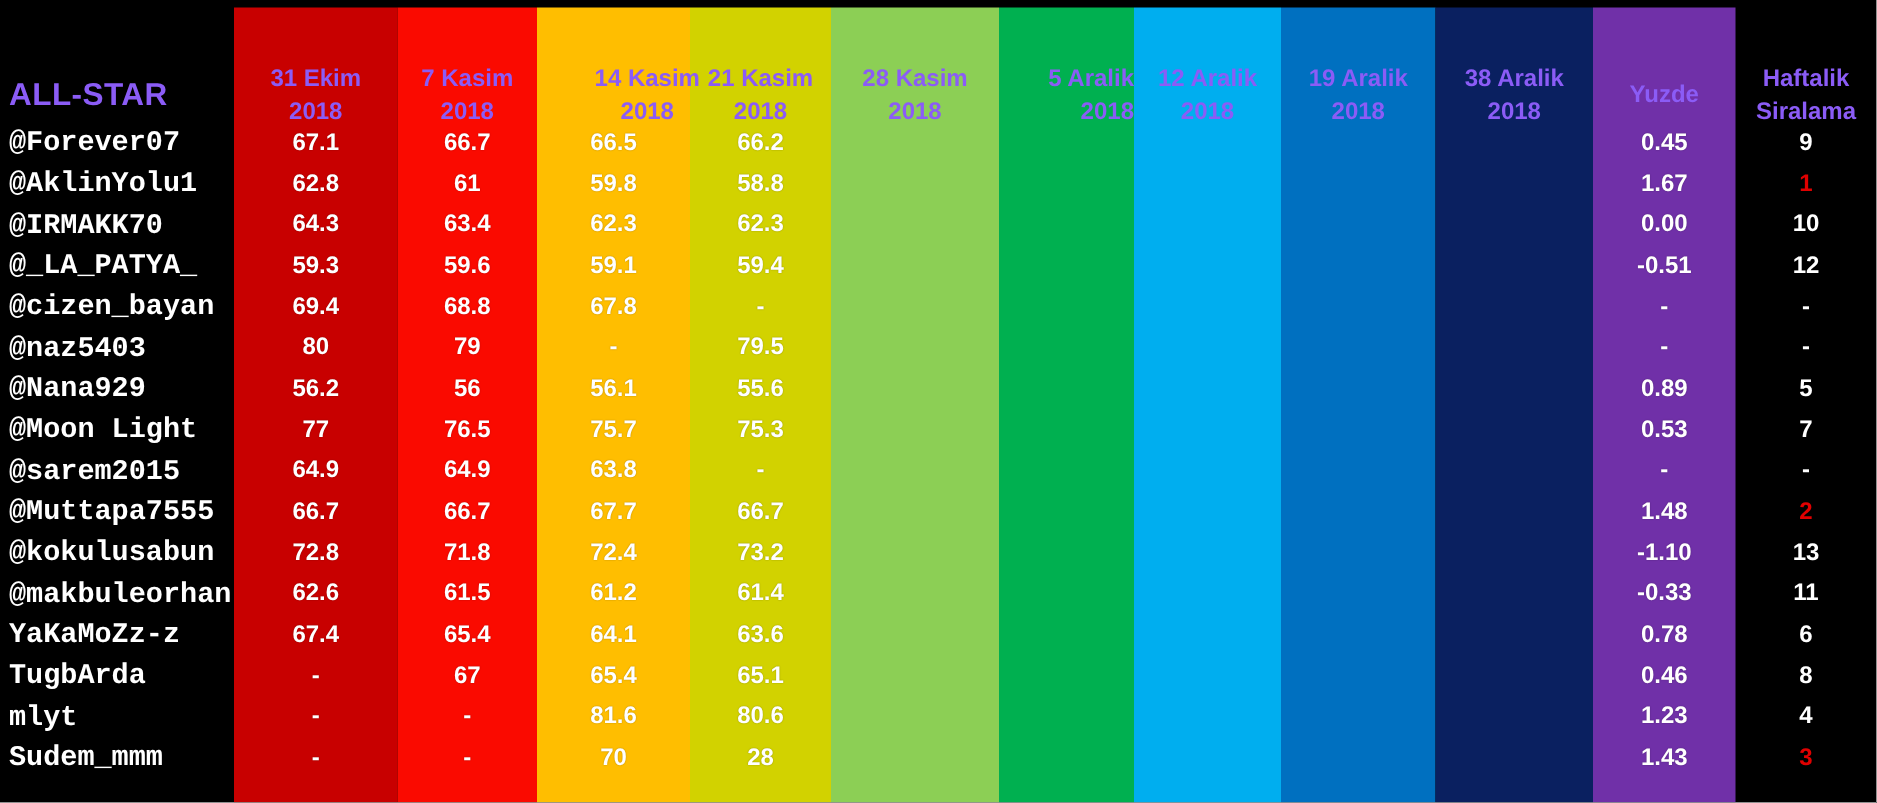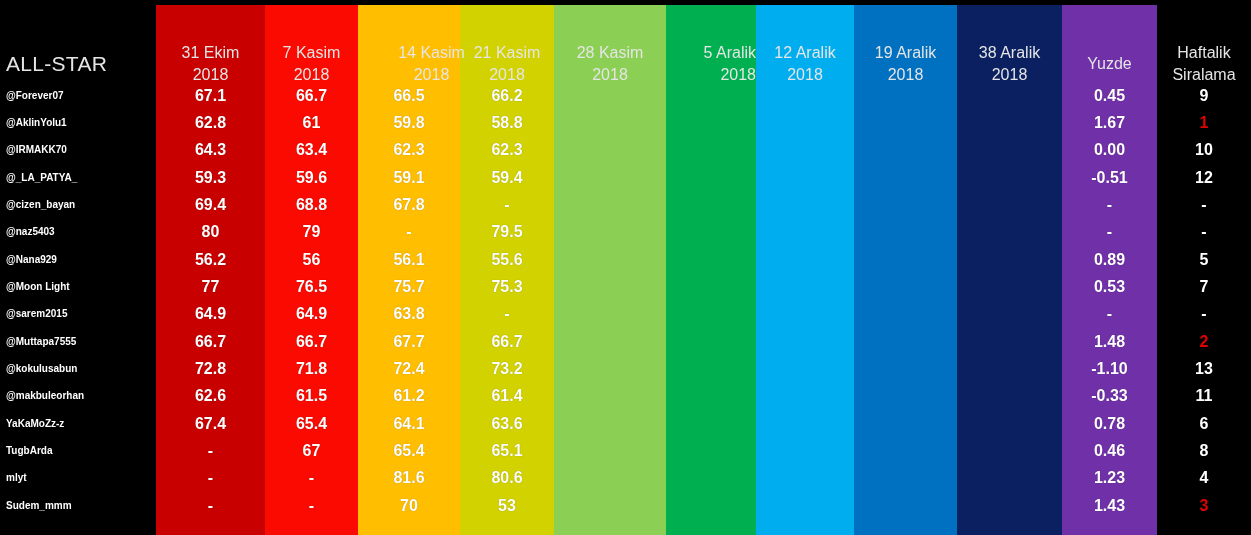"ALL-STAR" .hdr { color: #e5e5e5 -> #8b5cf6; font-weight: normal -> bold }
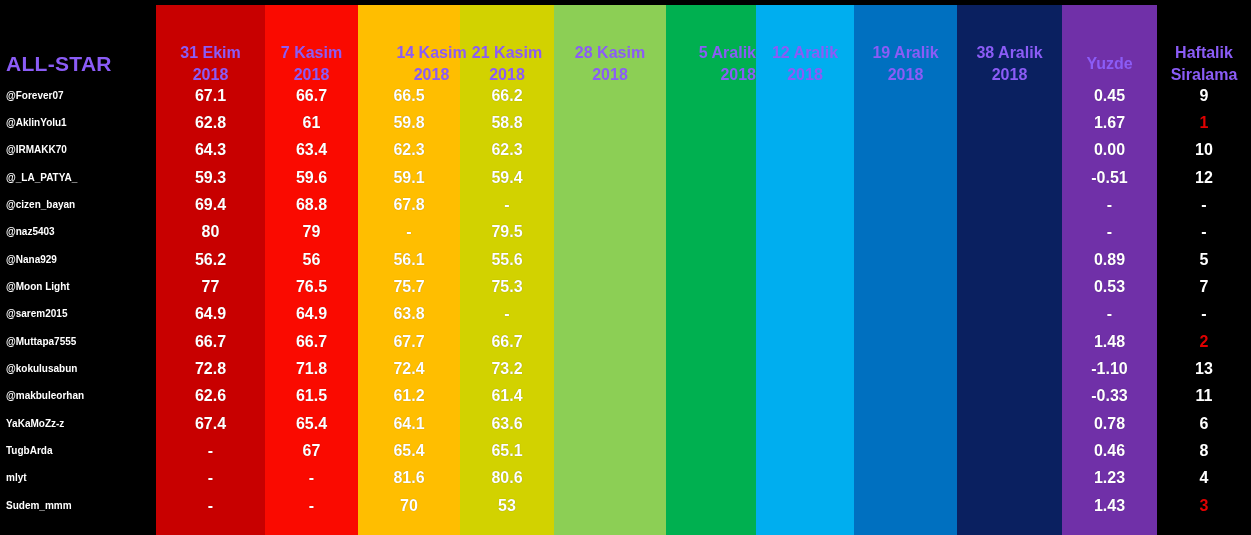"@Forever07" .cell.name { font-family: none -> Liberation Mono, monospace; font-size: 10px -> 19px }
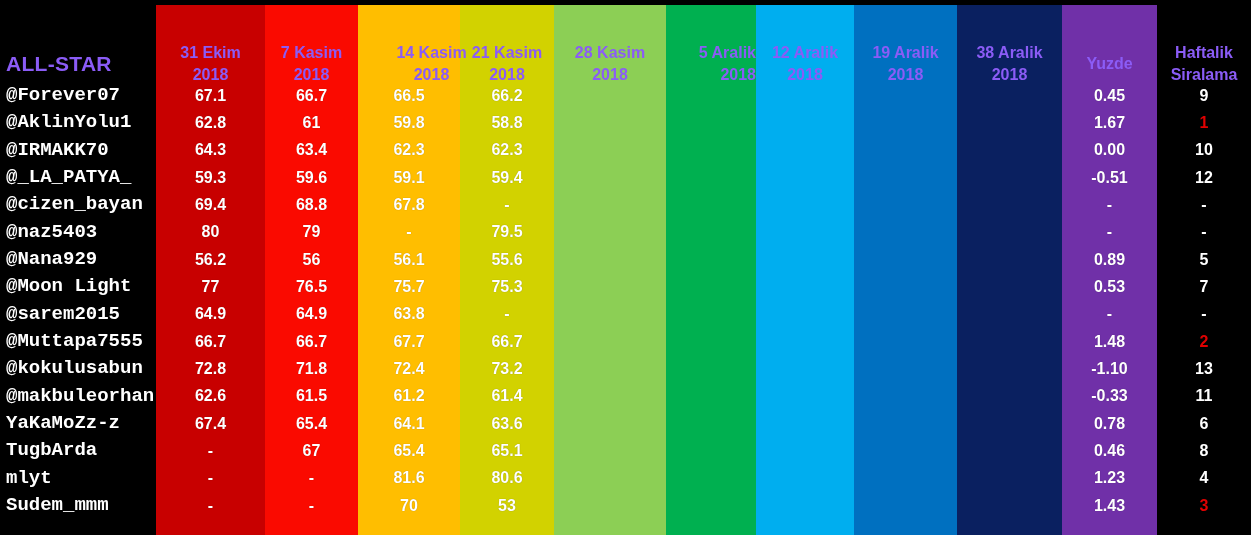"53" div.cell { text: 53 -> 28 }
